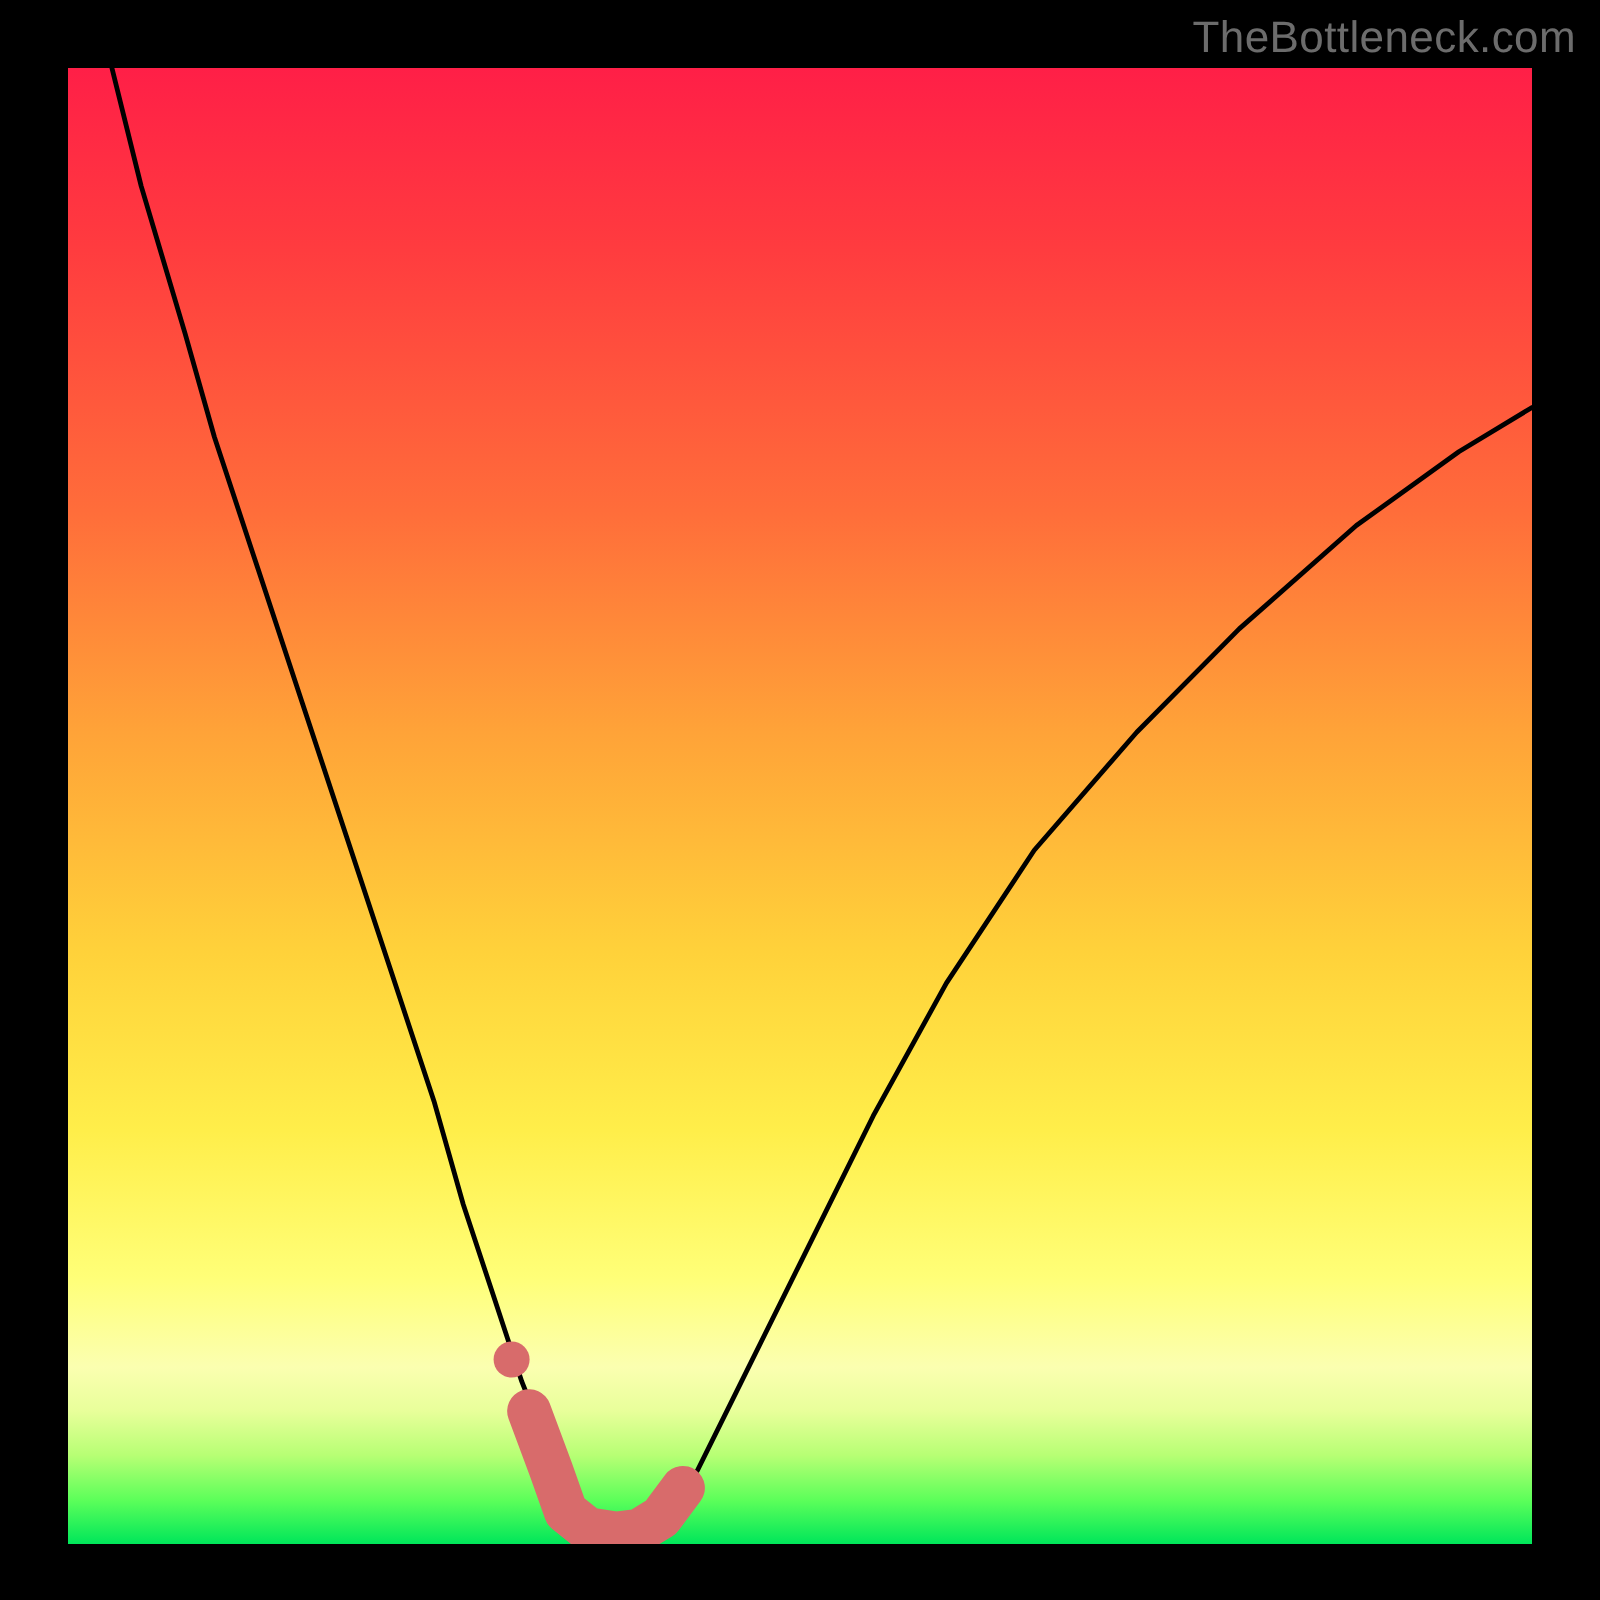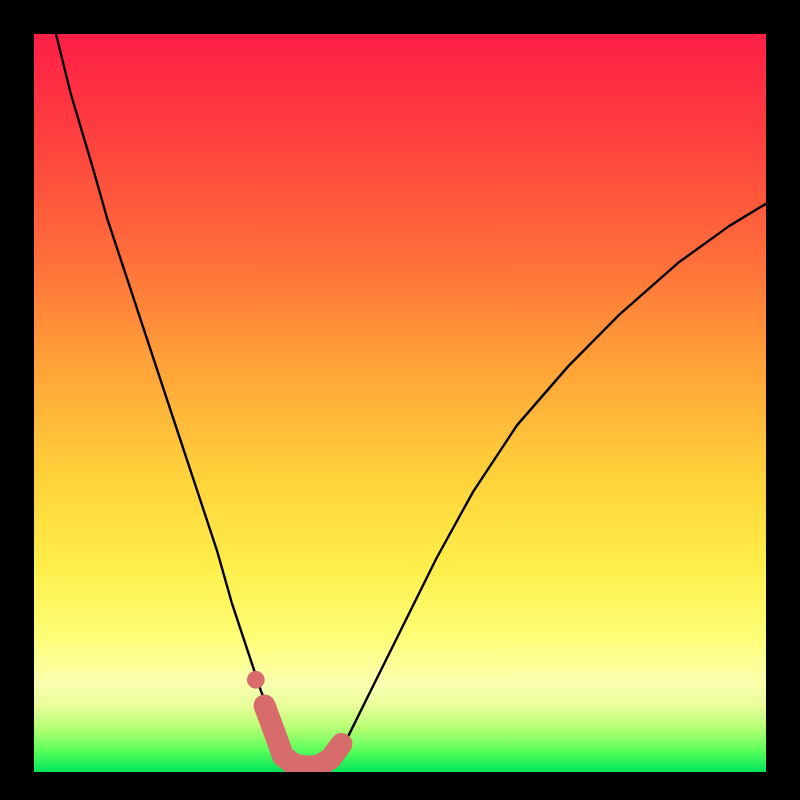"TheBottleneck.com" div.watermark { html: none -> <div>TheBottleneck.com</div> }
